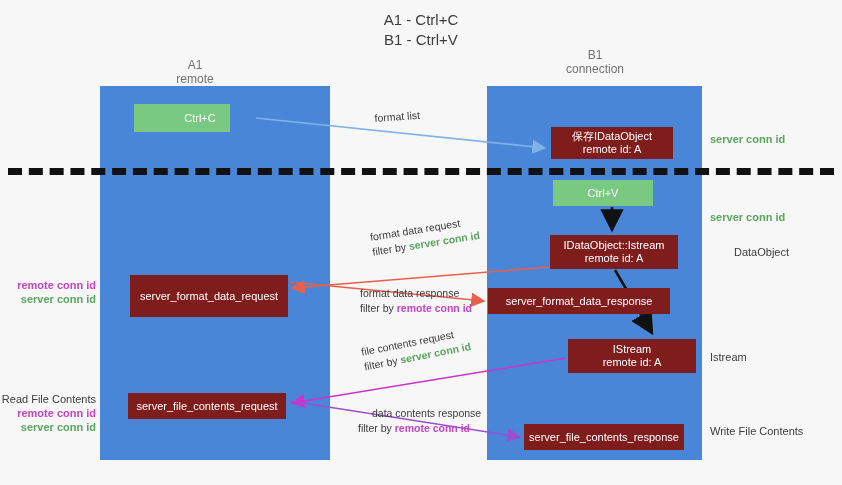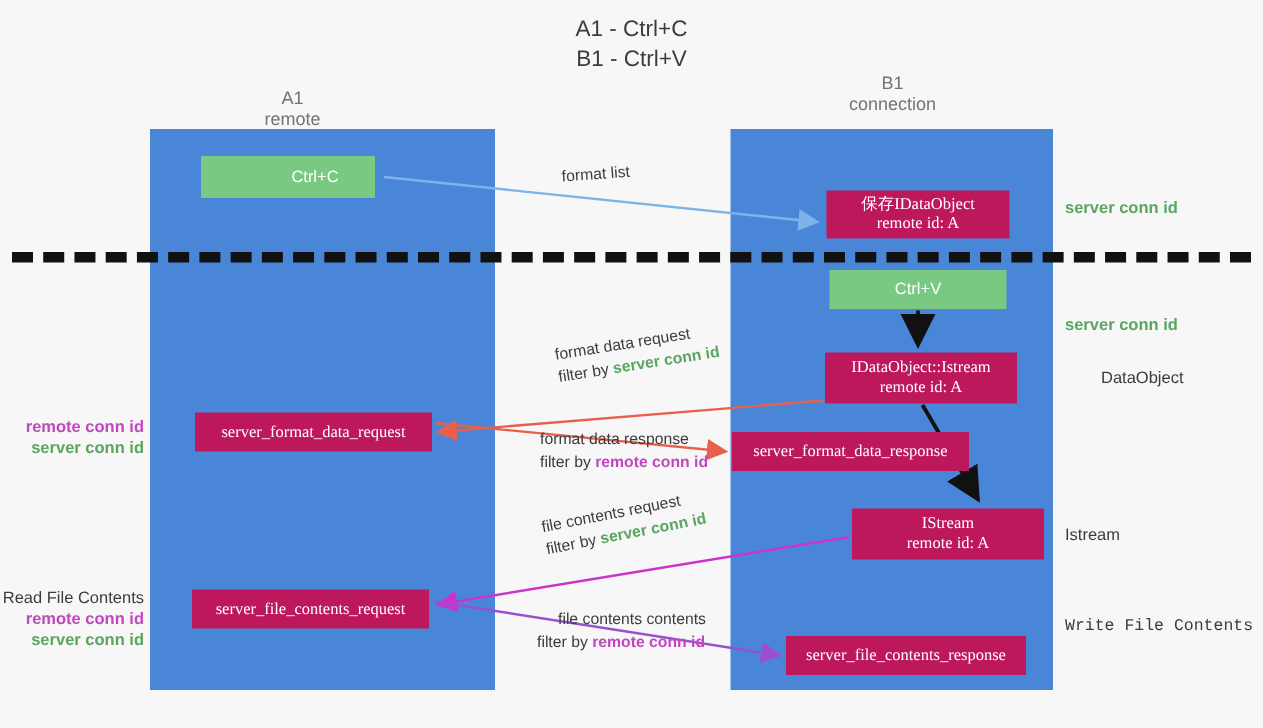"Ctrl+C" #box-ctrlc { width: 116px -> 96px }
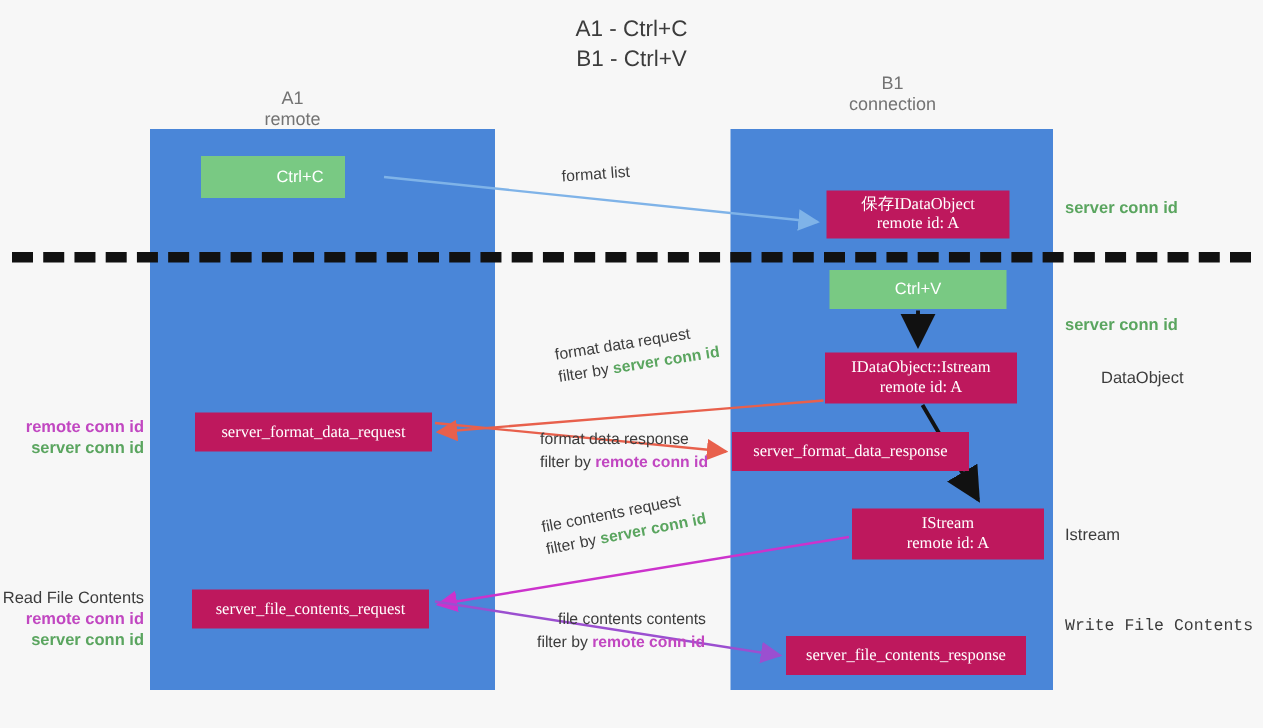"保存IDataObject" .orange { background: #be185d -> #7f1d1d; font-family: Liberation Serif, serif -> none }
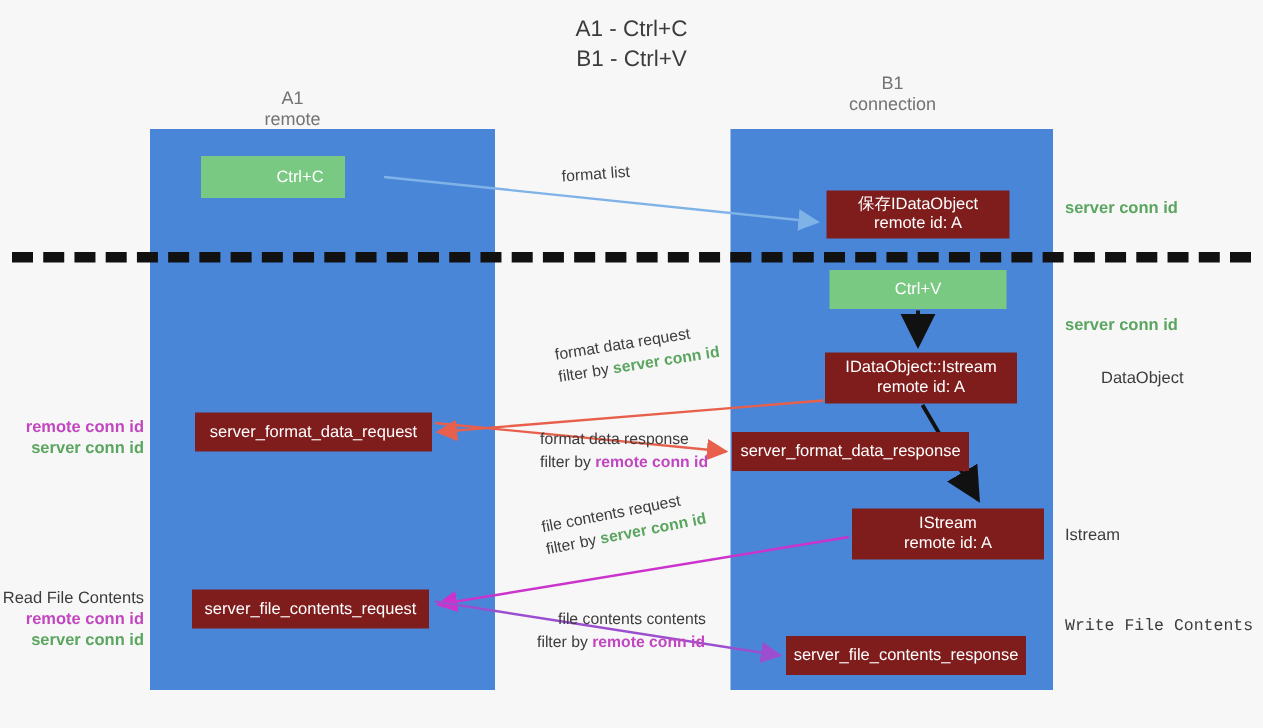"Ctrl+V" #box-ctrlv { width: 118px -> 100px }
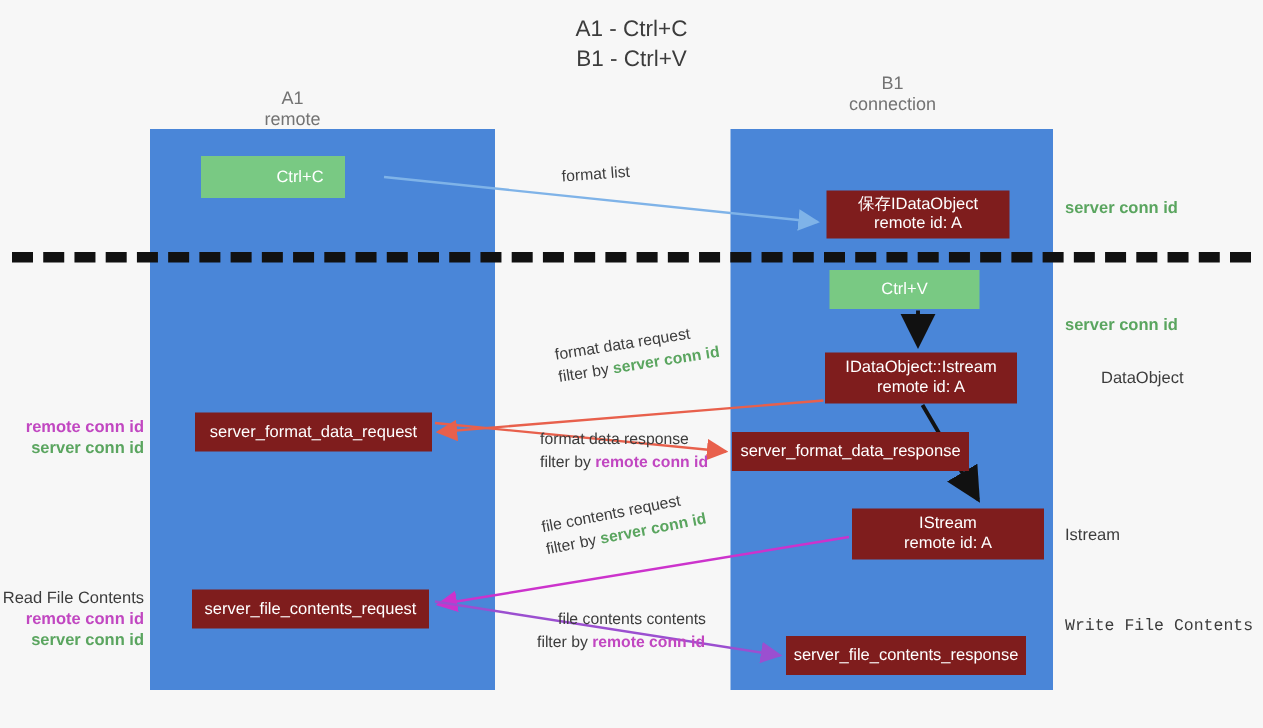"server_format_data_request" #box-fmt-req { height: 26px -> 42px }
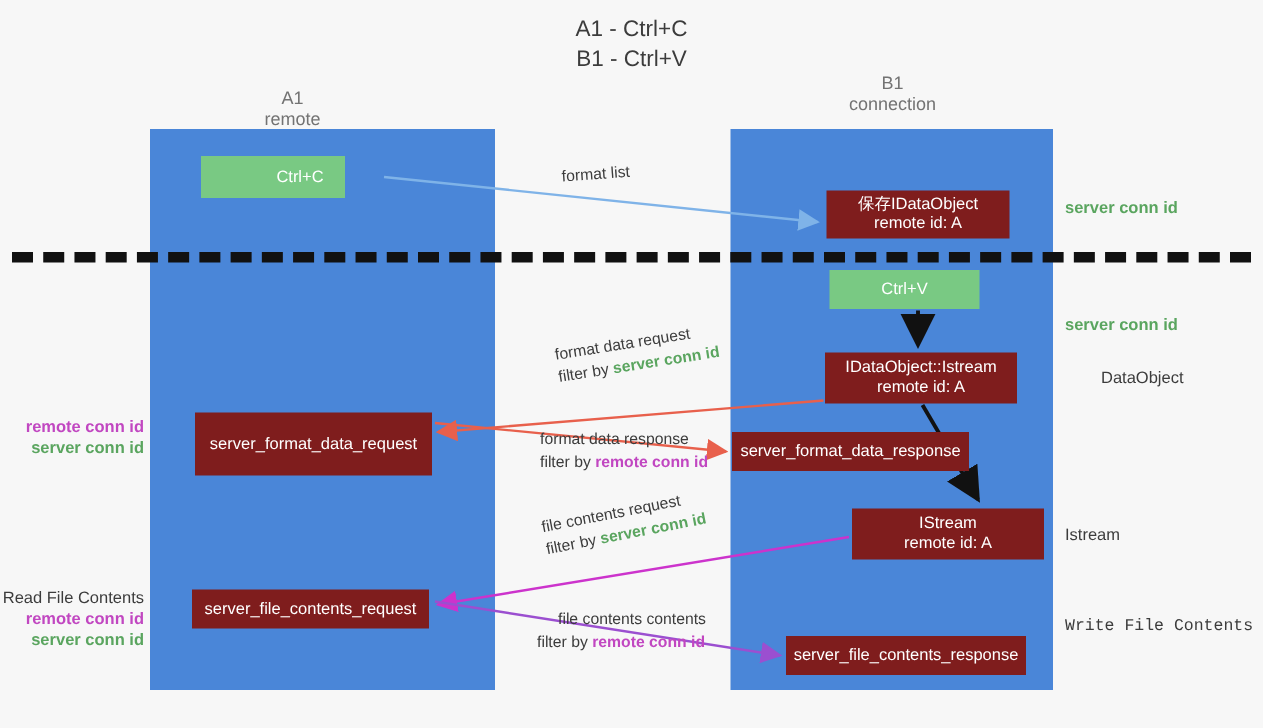"server_format_data_response" #box-fmt-res { width: 158px -> 182px }
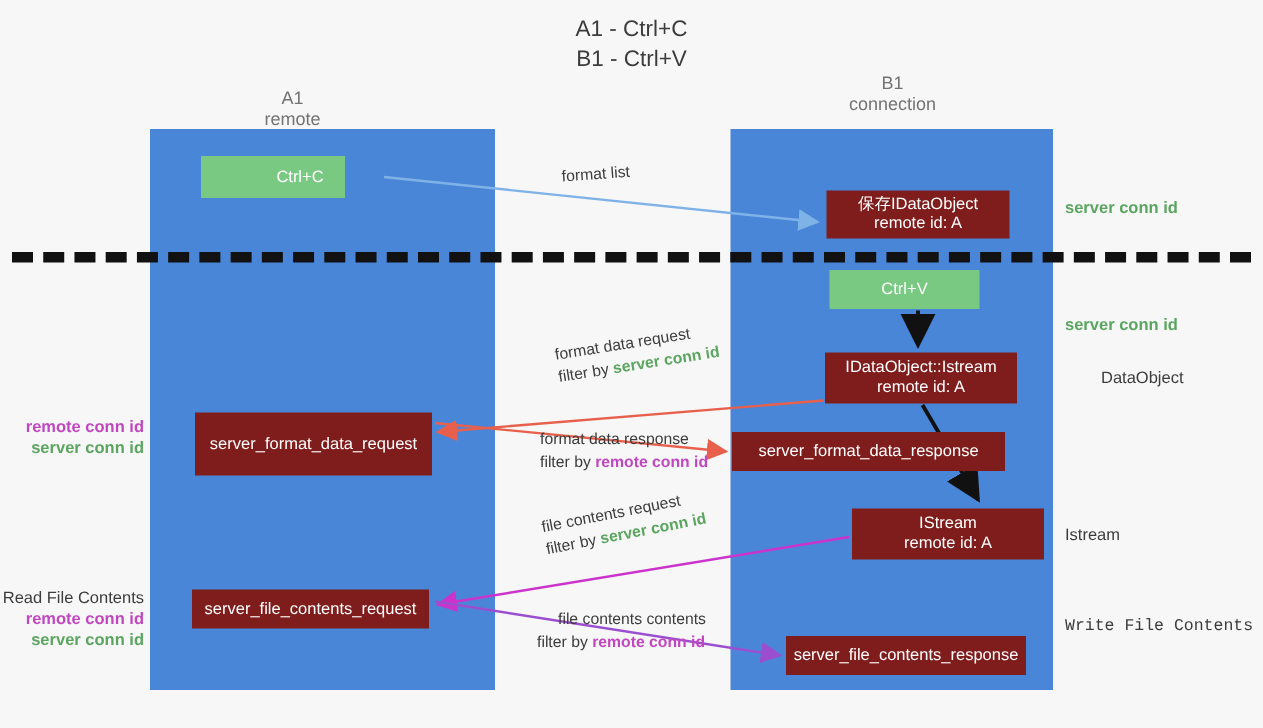"file contents contents" div { text: file contents contents -> data contents response }
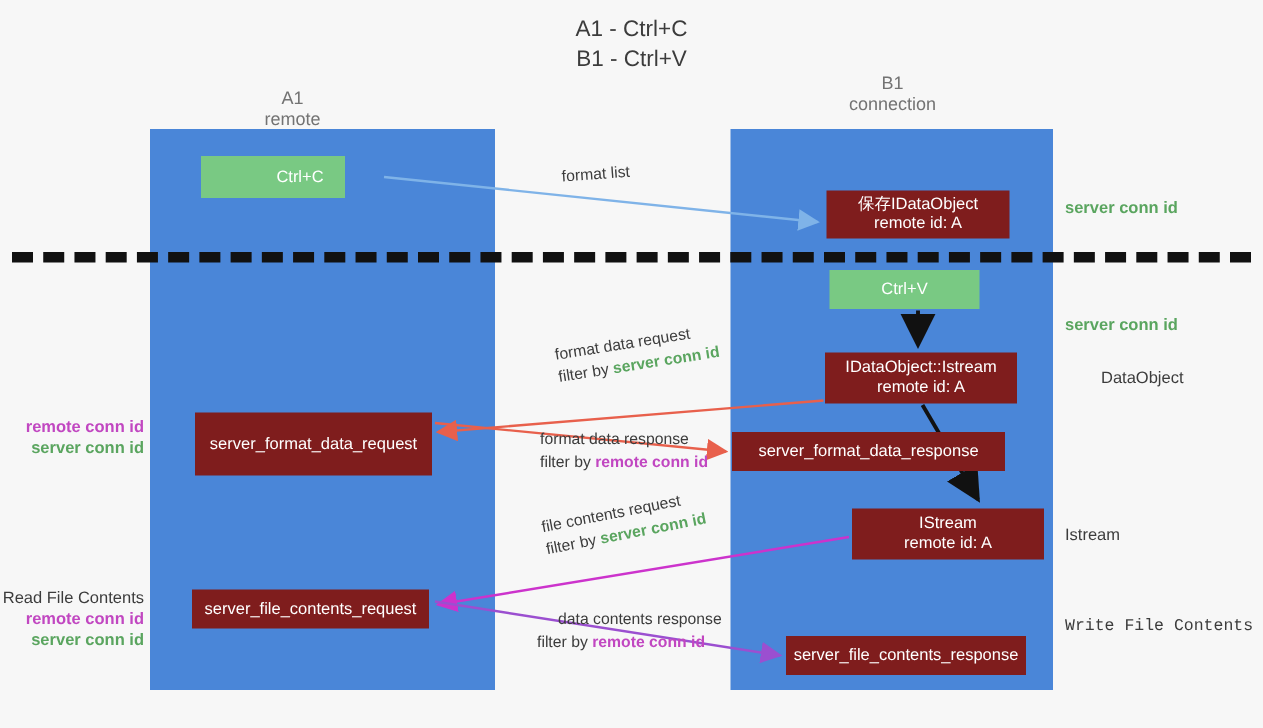"Write File Contents" #lbl-writefile { font-family: Liberation Mono, monospace -> none; top: 411px -> 424px }
